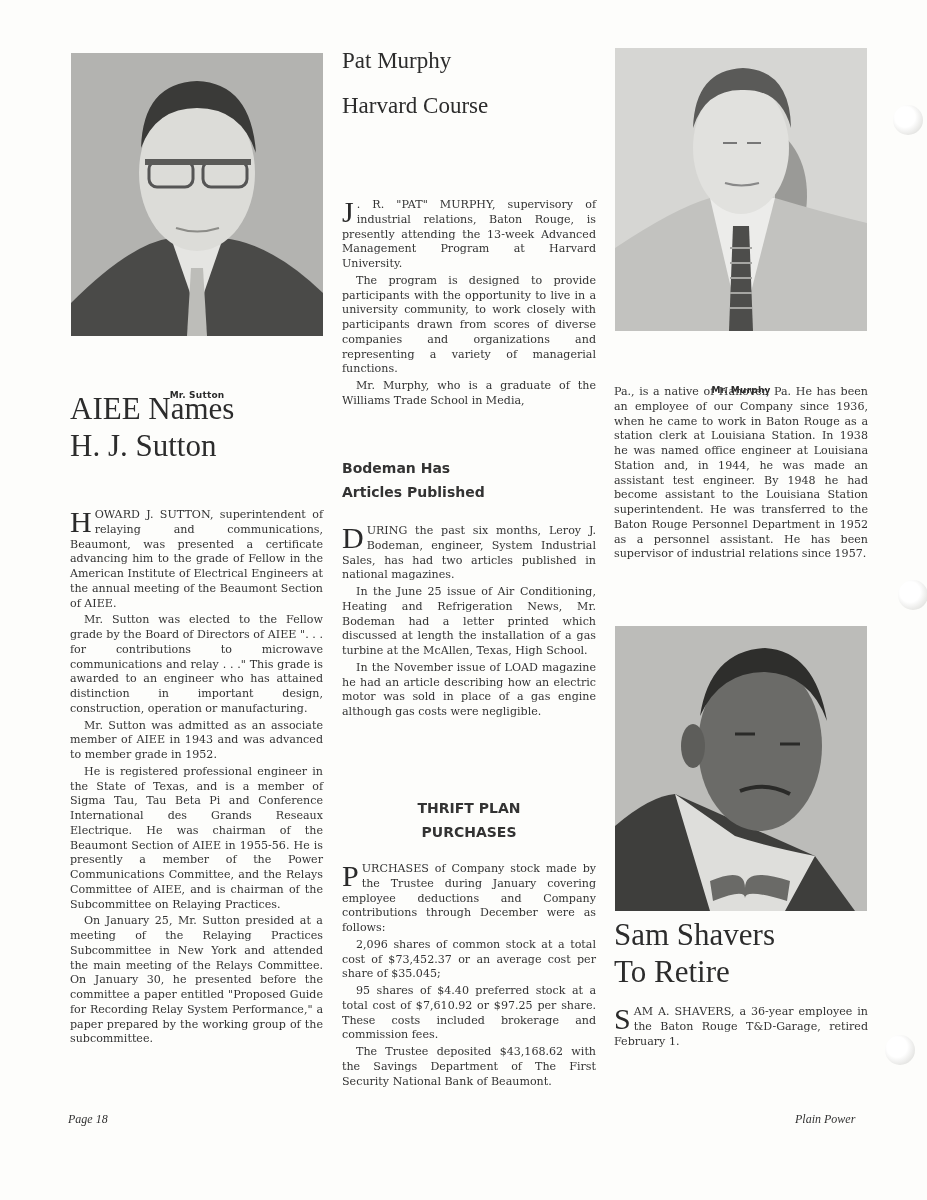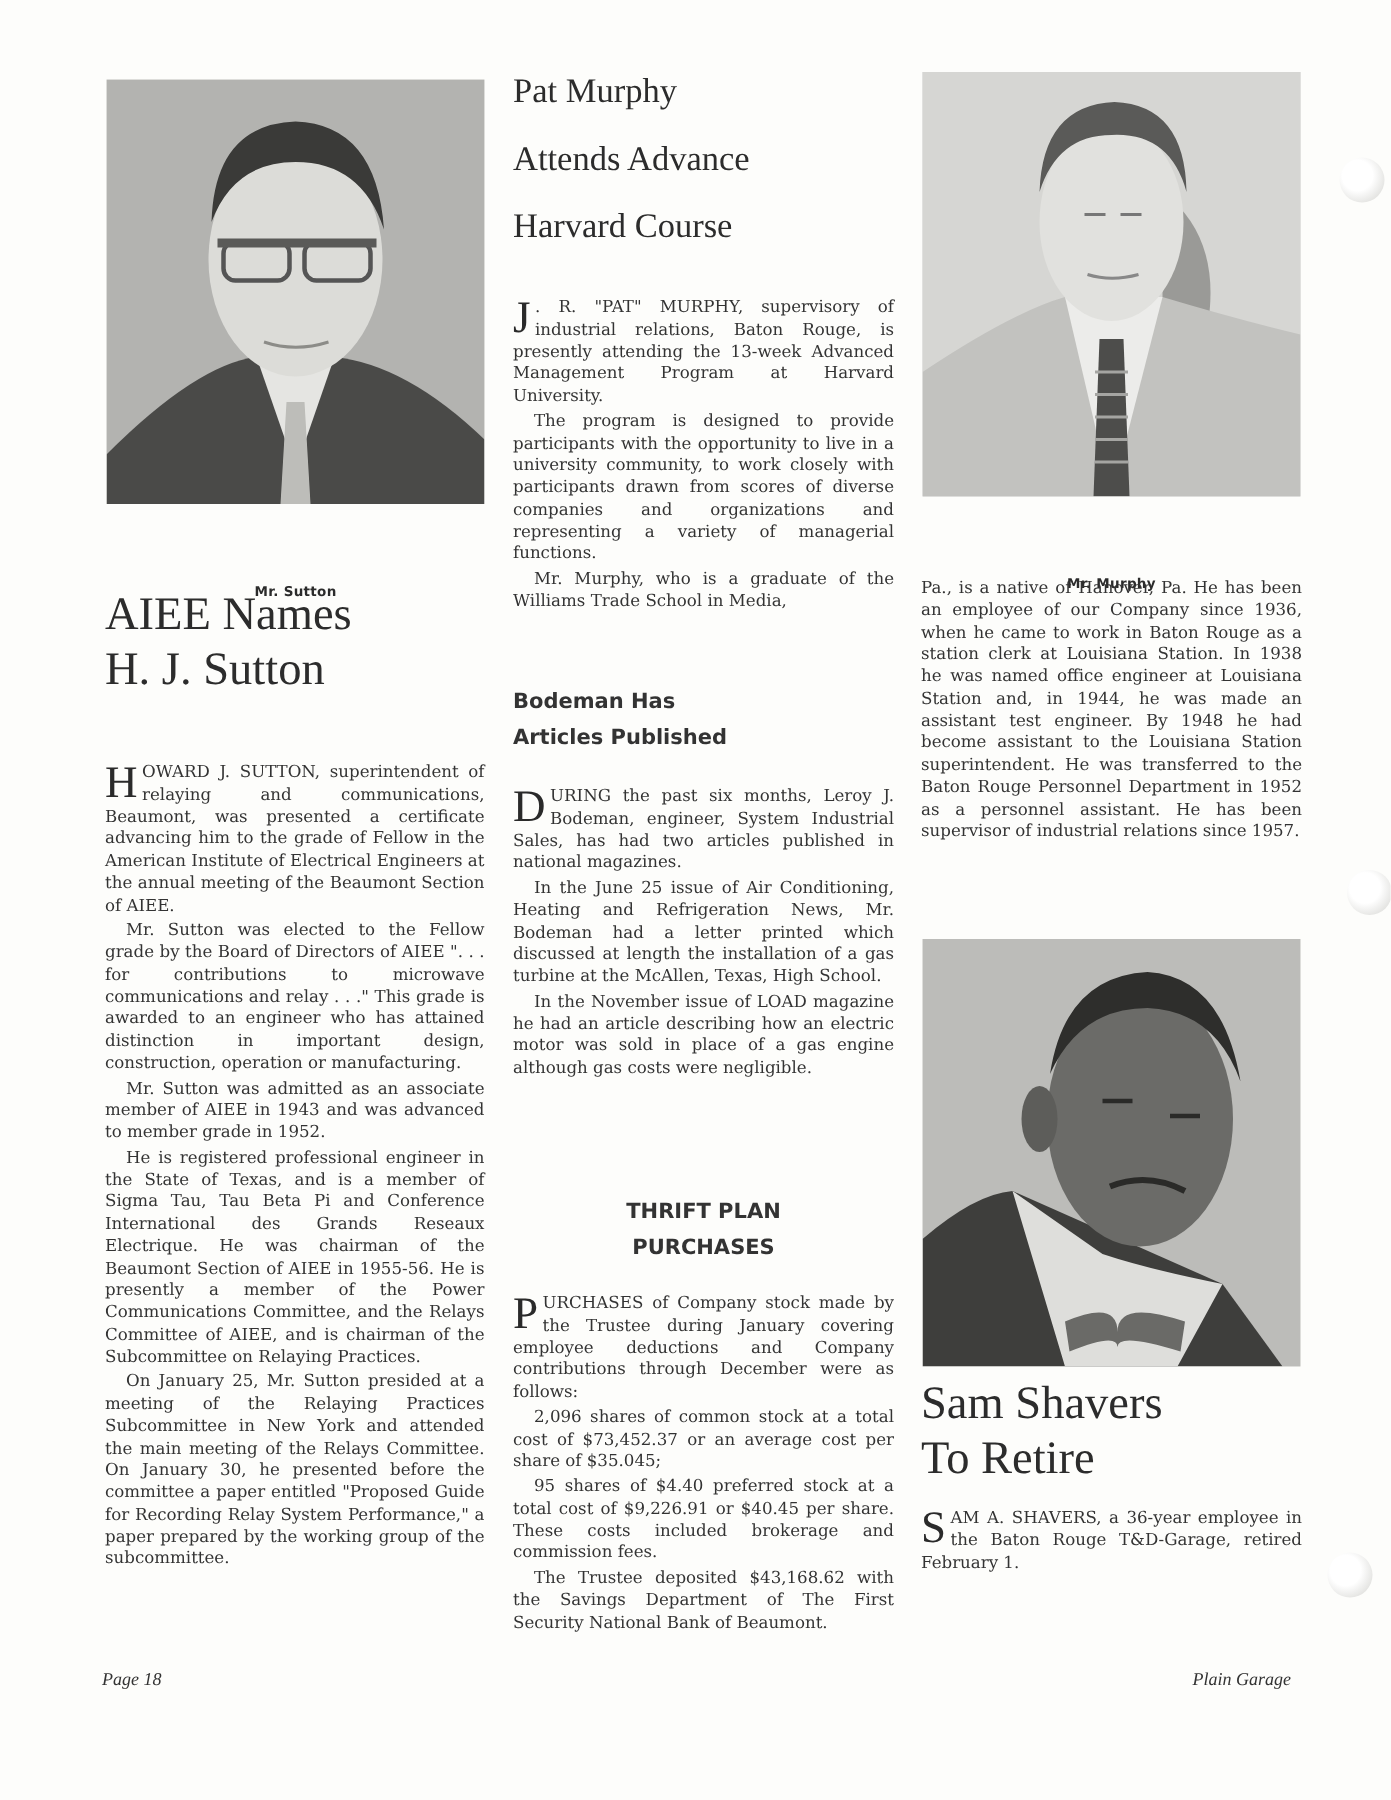"Attends Advance" div { html: <div>Attends Advance</div> -> none }
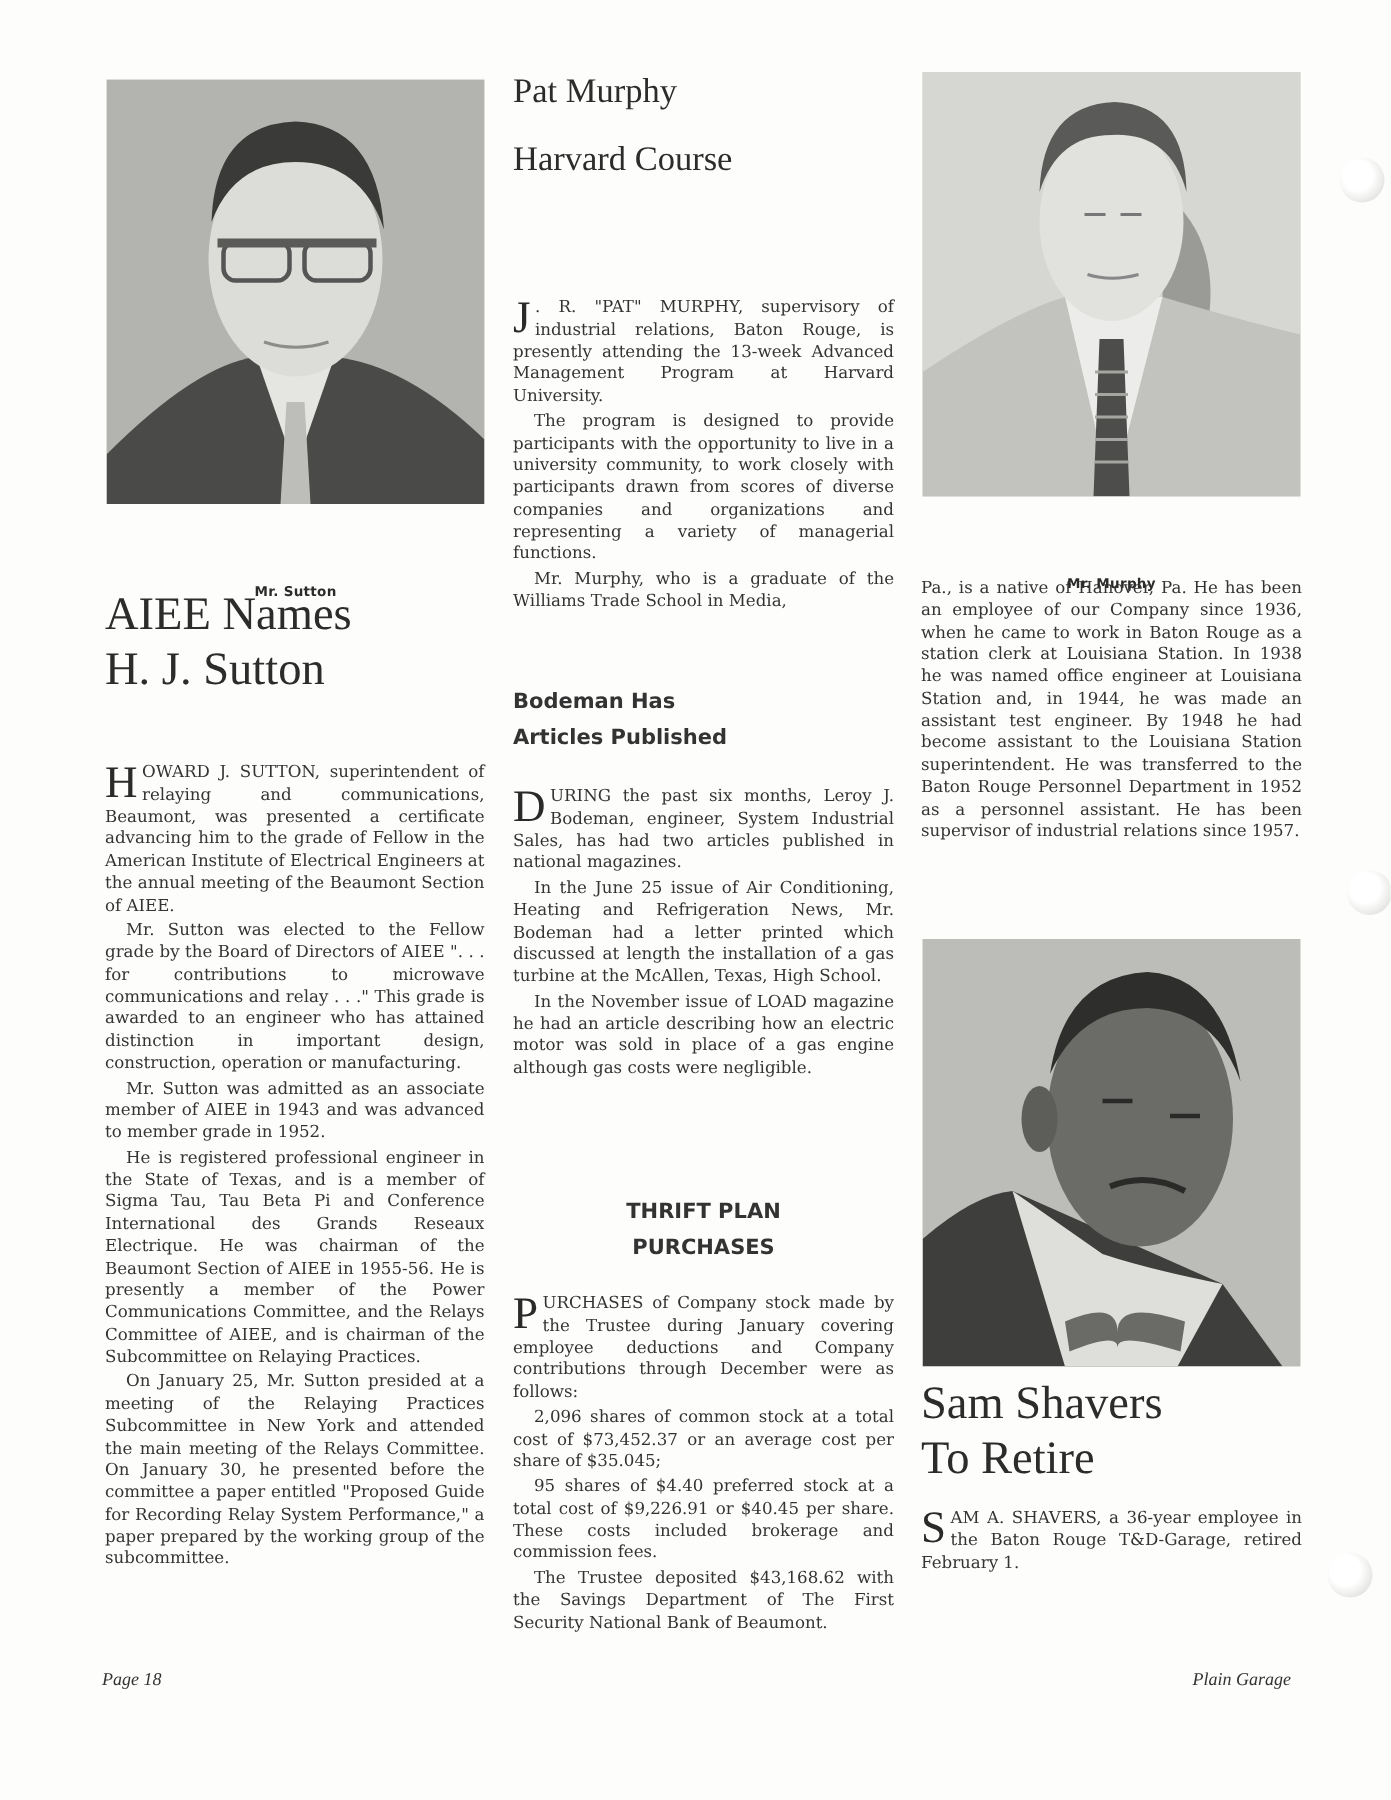"95 shares of $4.40 preferred" p { text: $9,226.91 or $40.45 -> $7,610.92 or $97.25 }
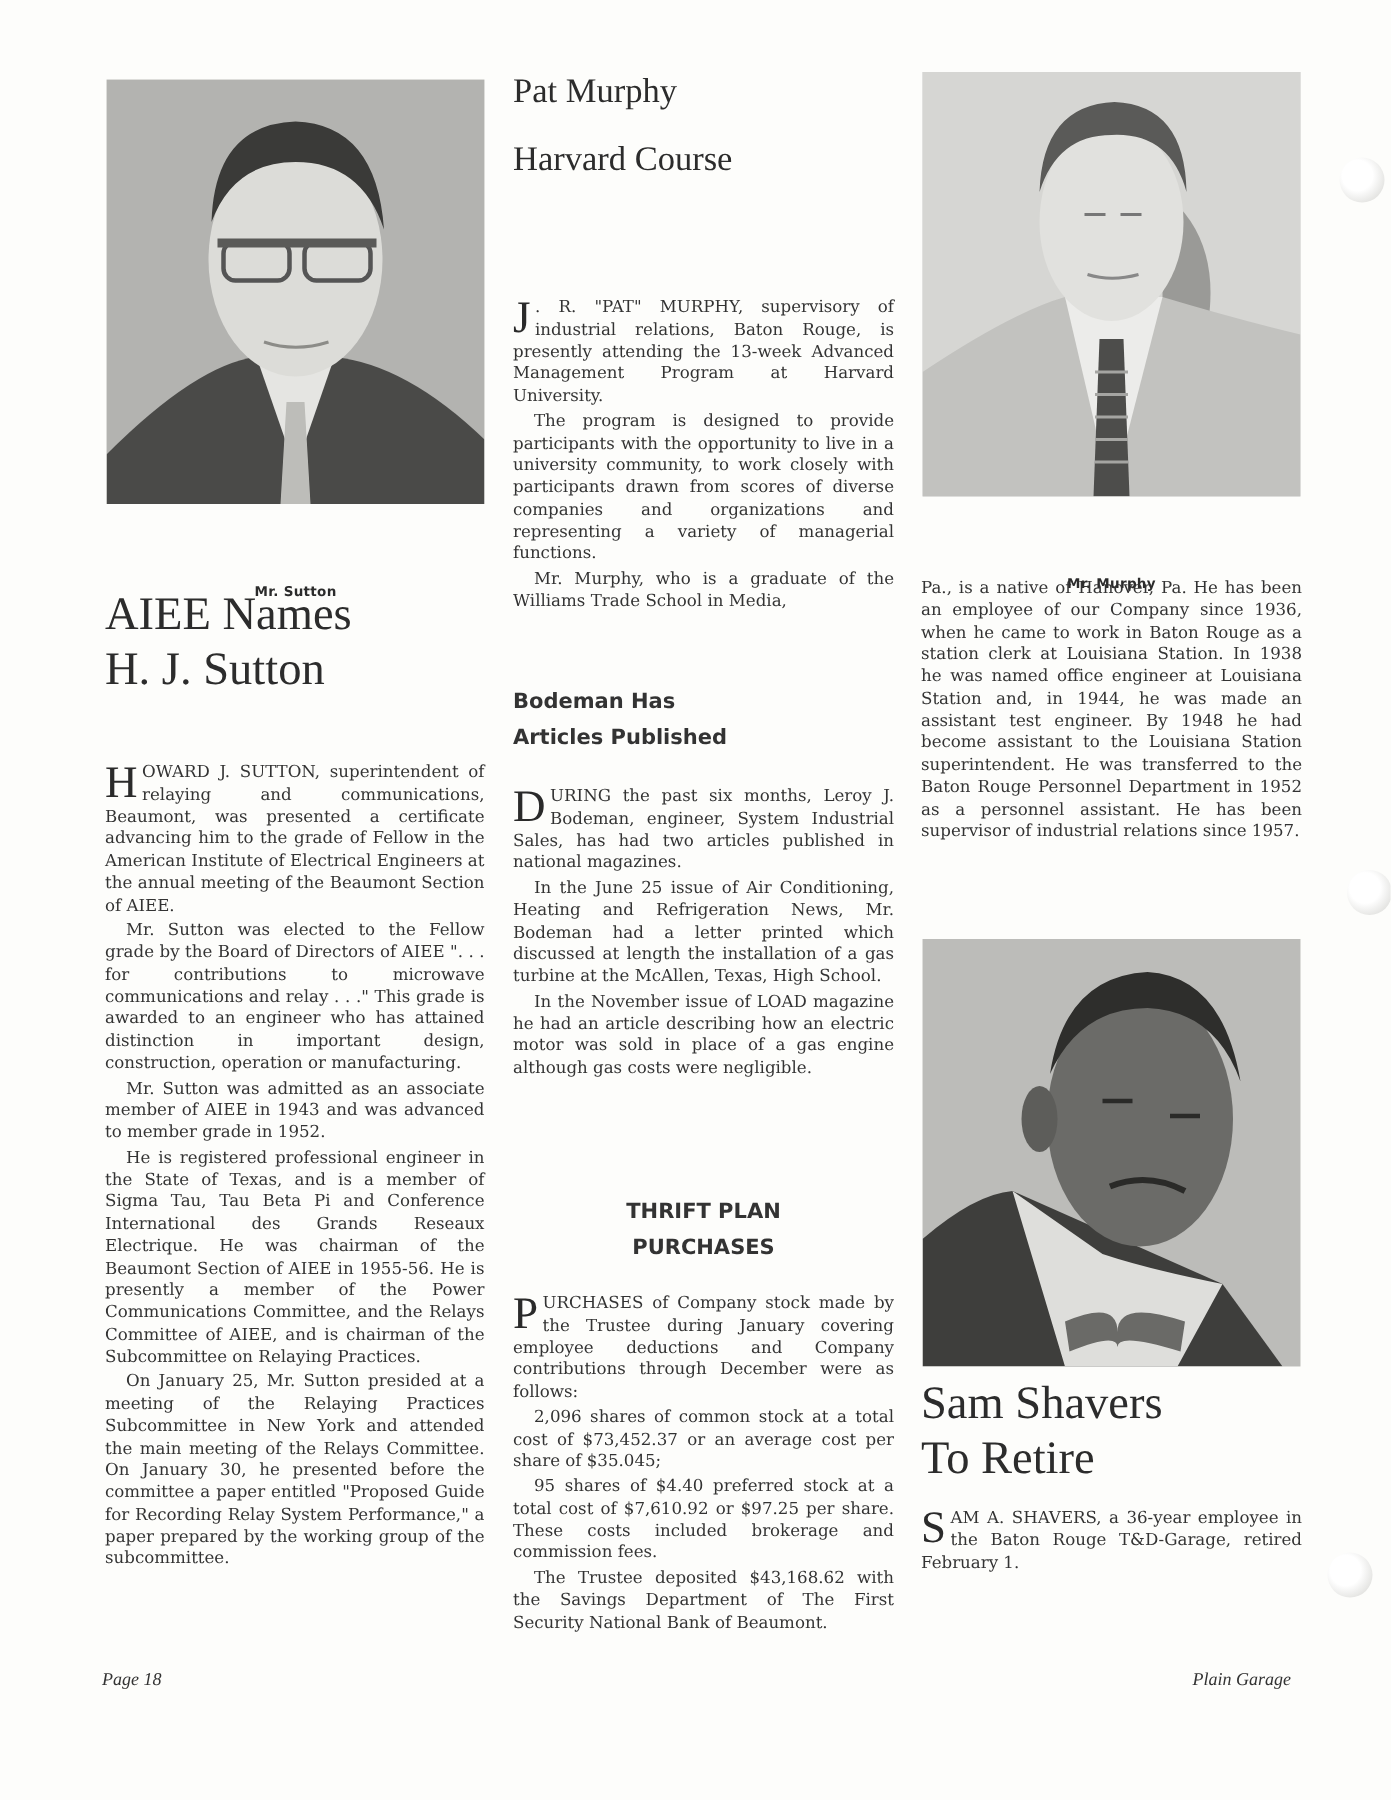"Plain Garage" div.folio { text: Garage -> Power }
